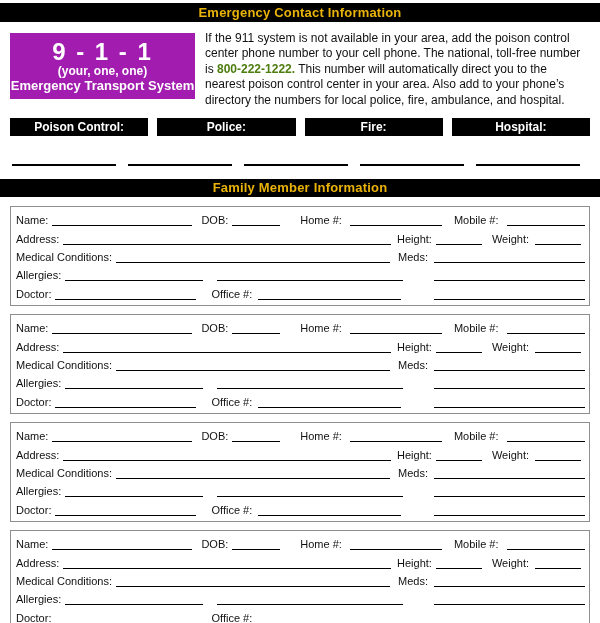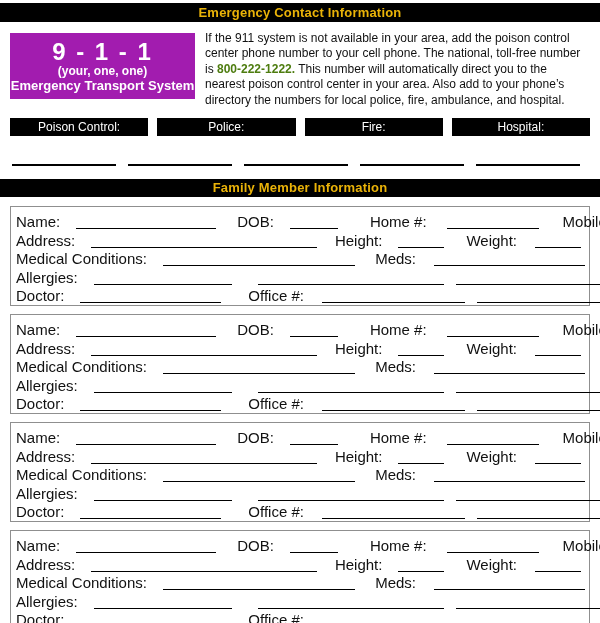"Poison Control:" .contact-label { font-weight: normal -> bold }
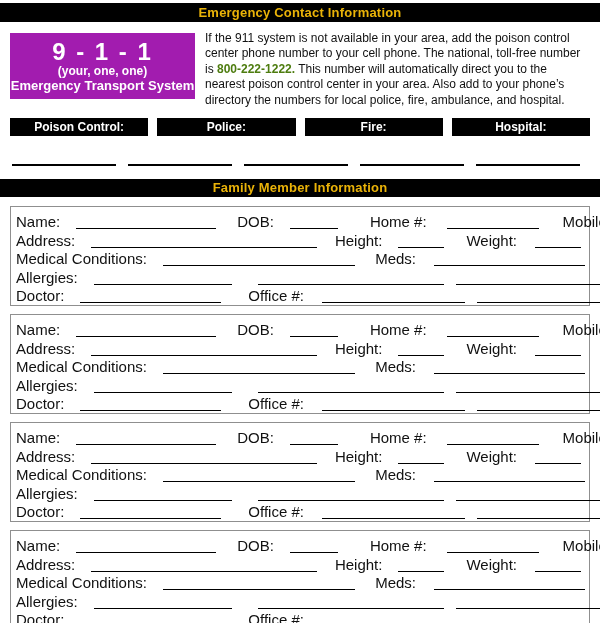"Name:" .frow { align-items: flex-end -> center; font-size: 15px -> 11px; gap: 12px -> none }
